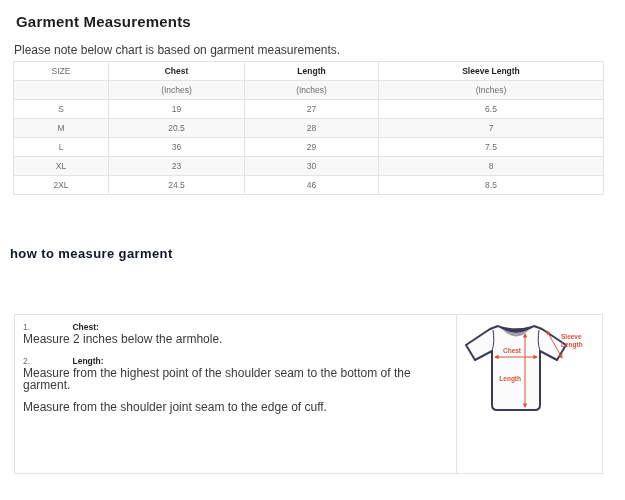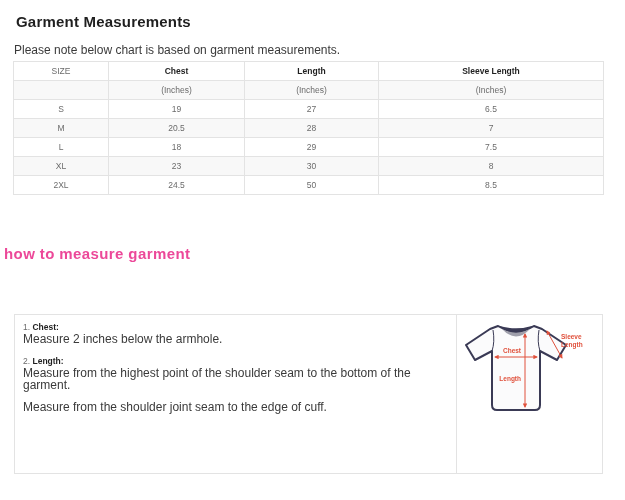"18" td { text: 18 -> 36 }
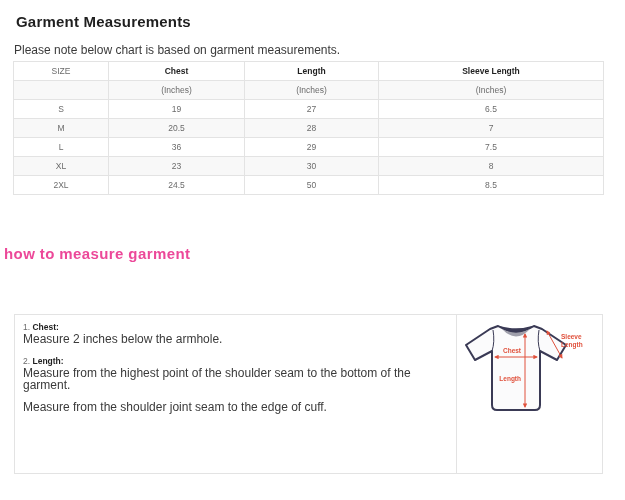"50" td { text: 50 -> 46 }
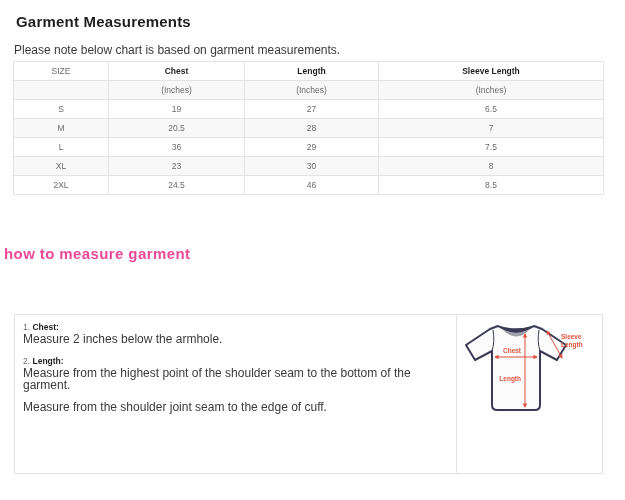"how to measure garment" .how-title { color: #ec4899 -> #0f172a; font-size: 15px -> 13px; margin: 52px 0 0 4px -> 52px 0 0 10px }
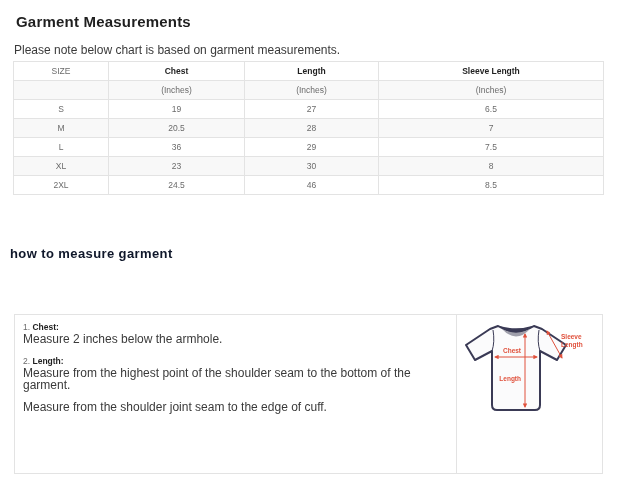"Chest:" .instr-label b { margin-left: none -> 40px }
